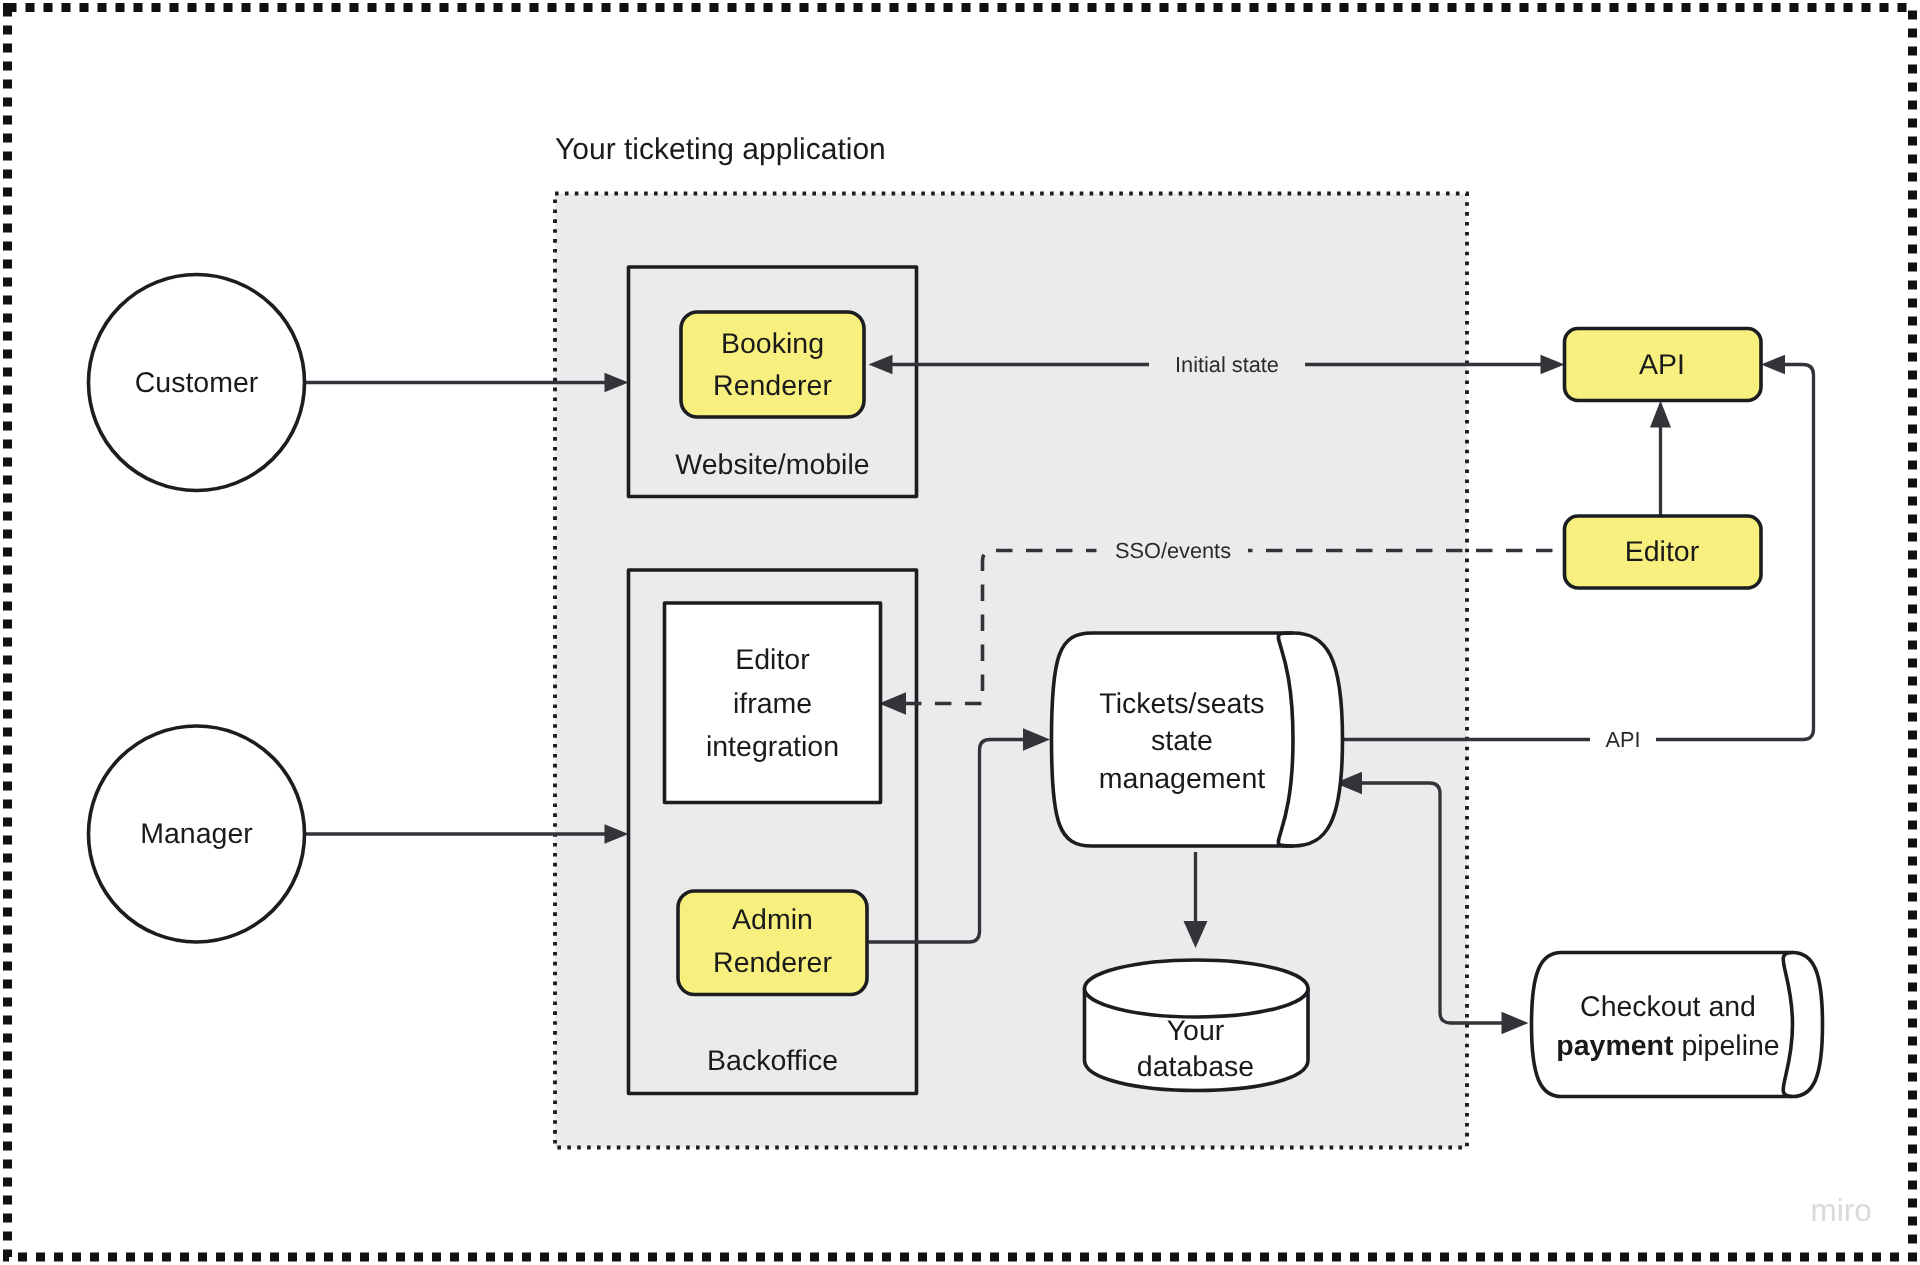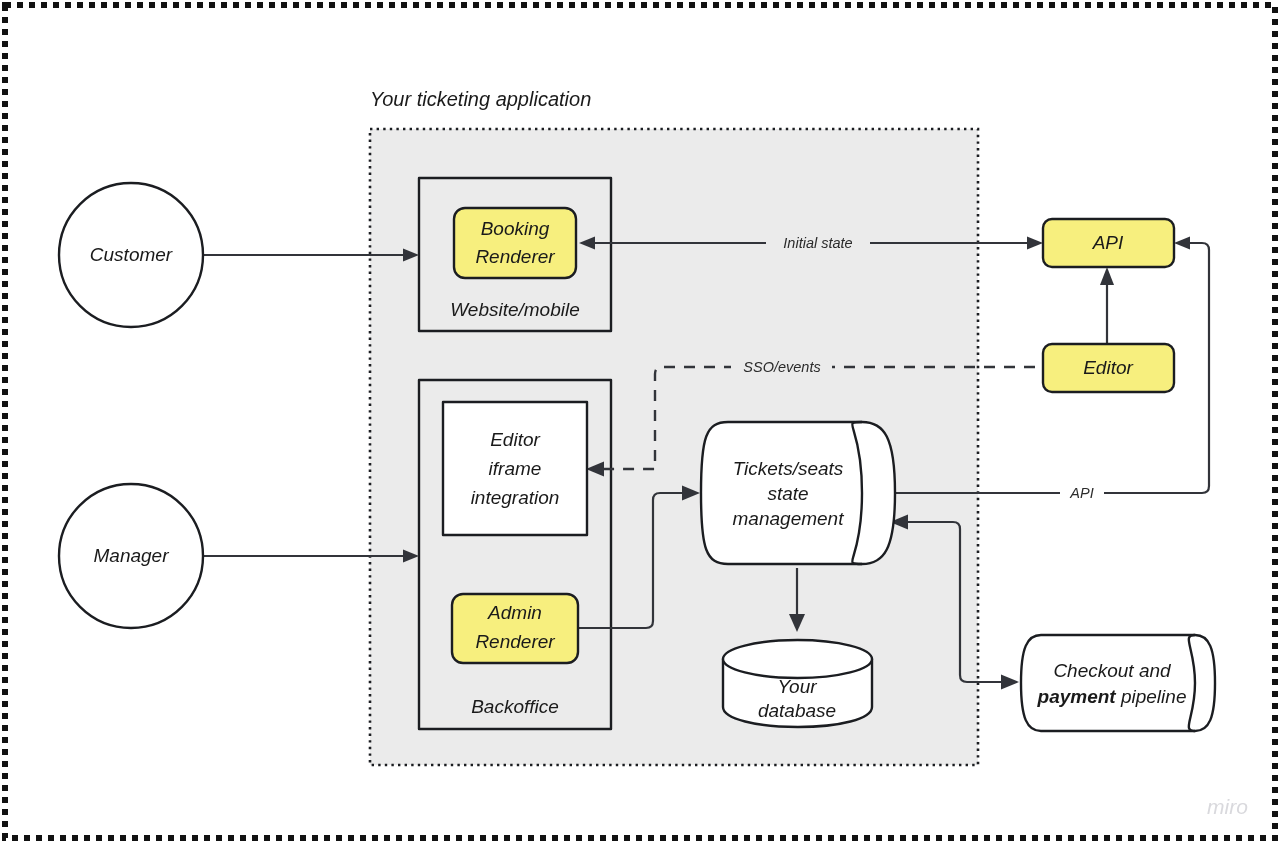"Your ticketing application" #canvas { font-style: italic -> none }
